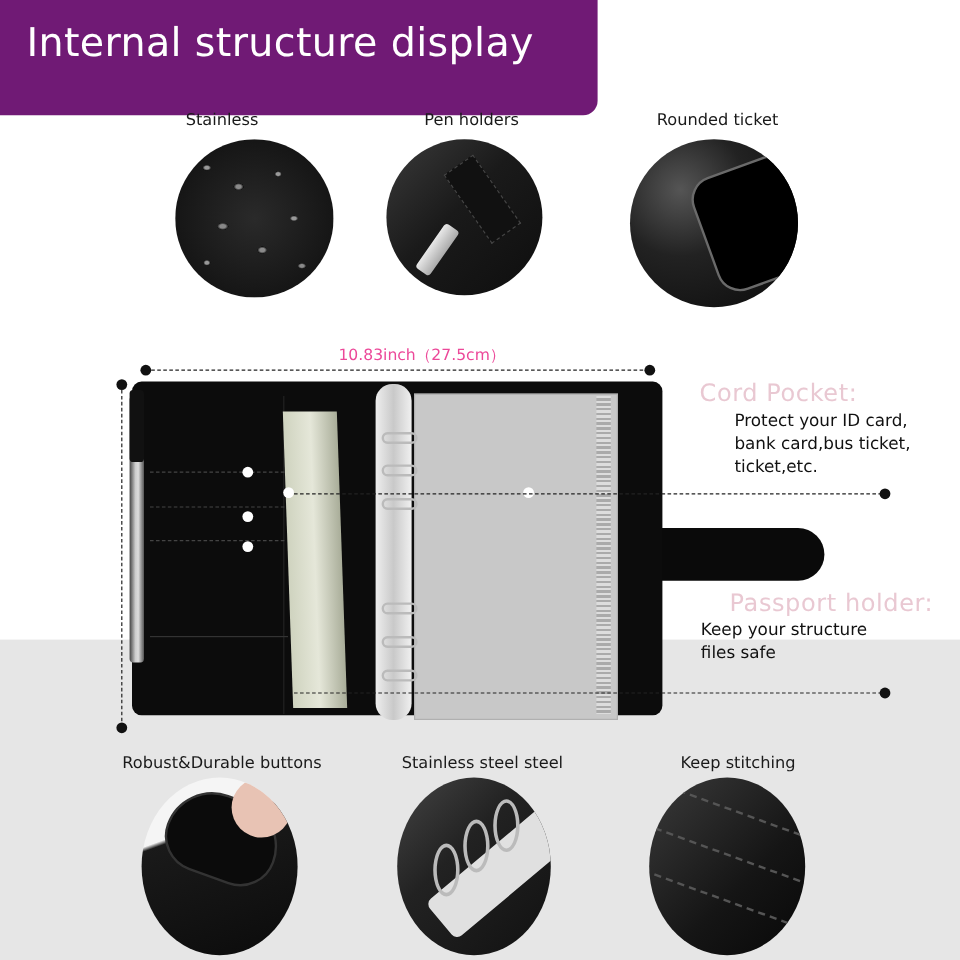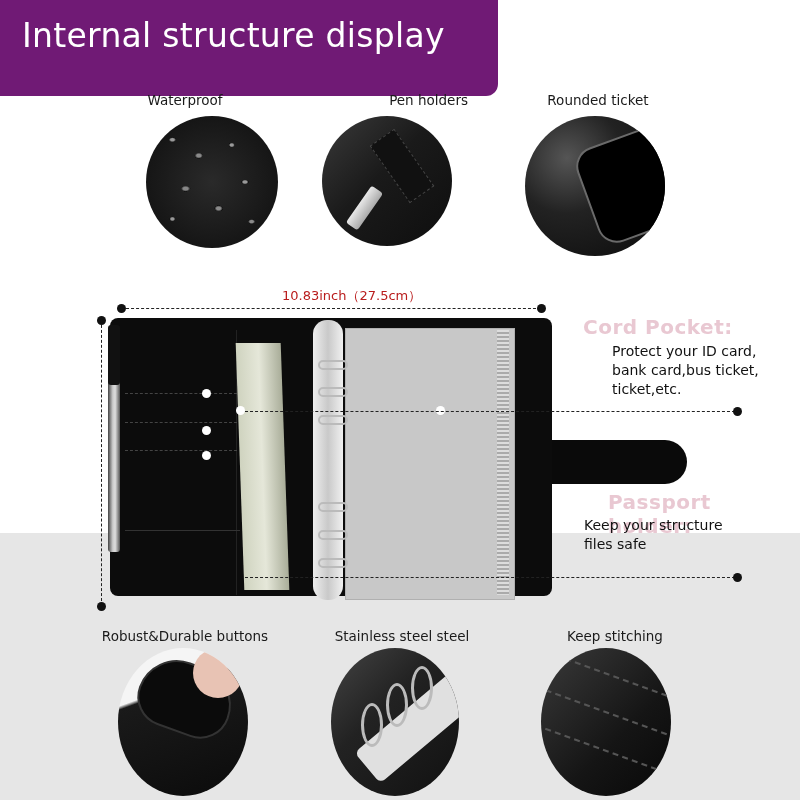"Waterproof" div.feature-label { text: Waterproof -> Stainless }
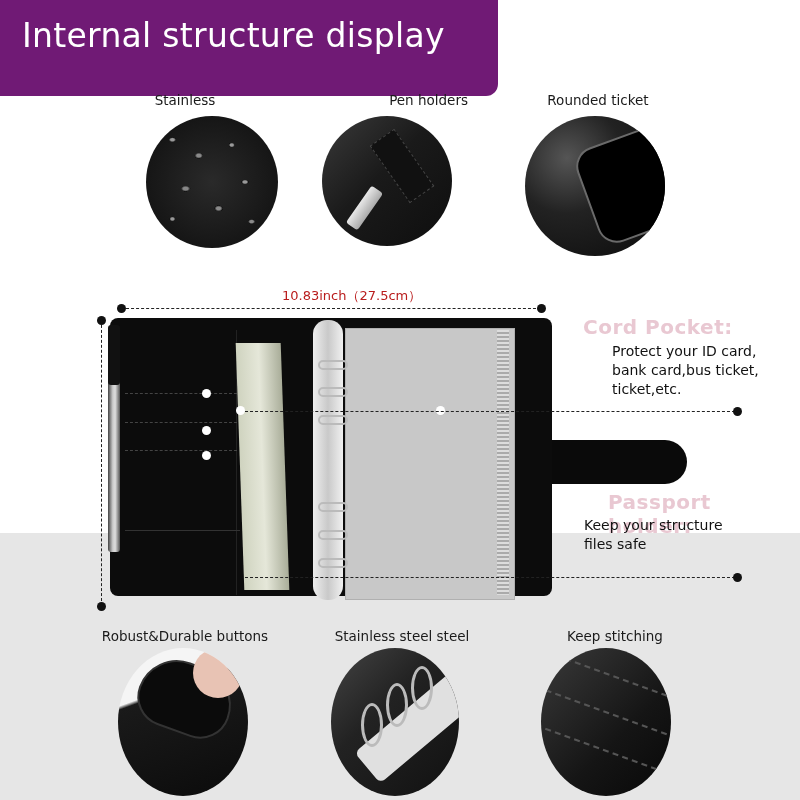"Pen holders" div.feature-label { text-align: right -> none }
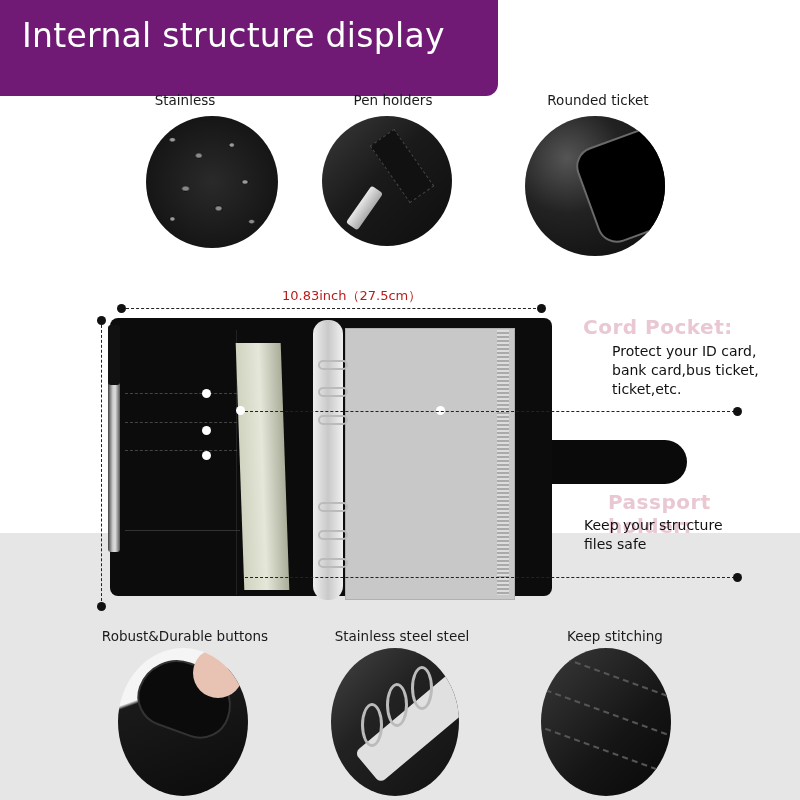"10.83inch（27.5cm）" .dim-h { color: #b91c1c -> #ec4899 }
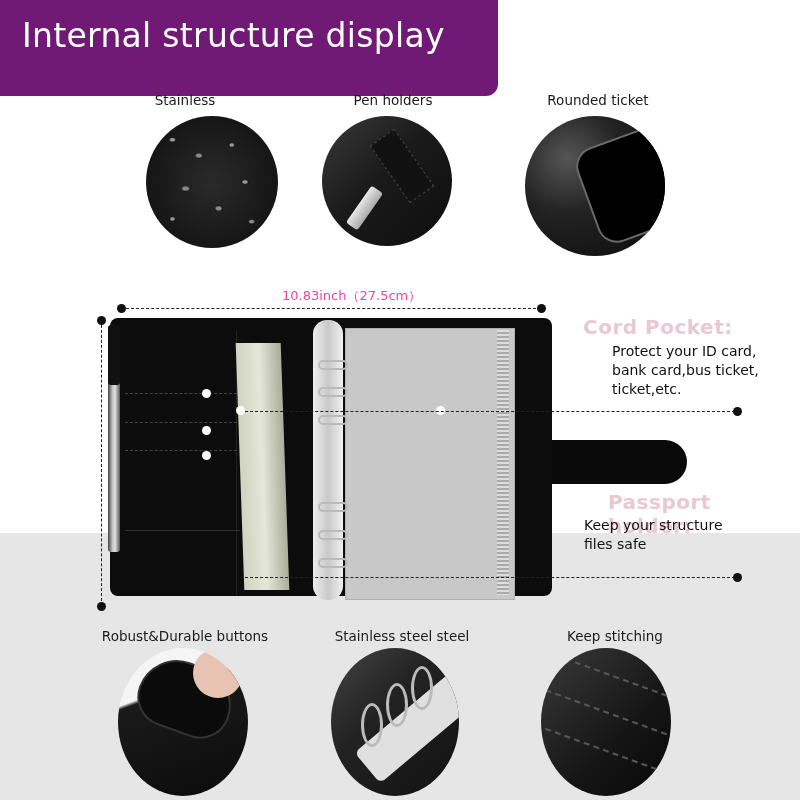"Cord Pocket:" .callout-title { font-weight: bold -> normal }
